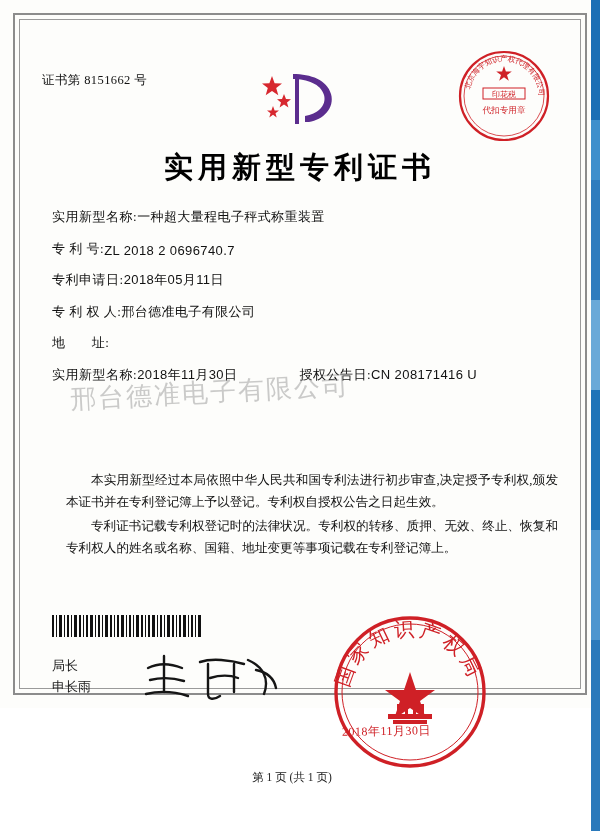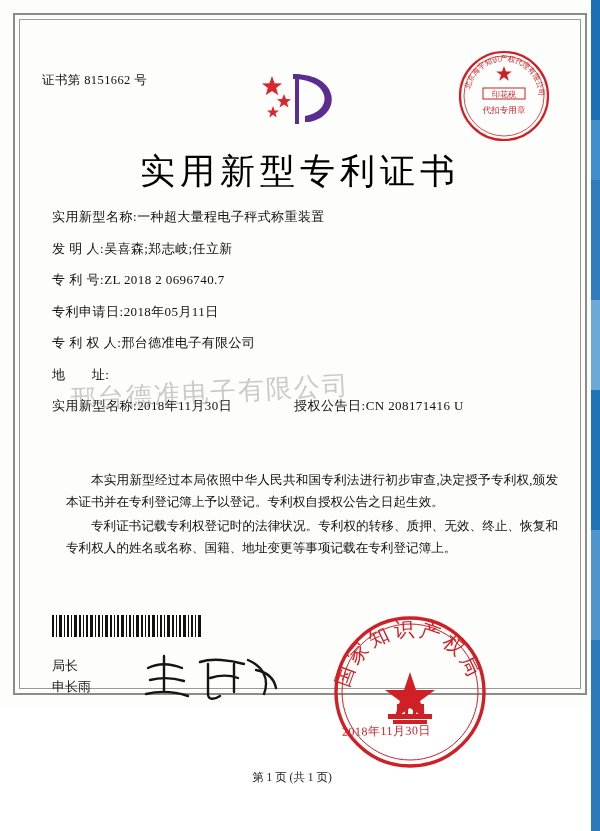"实用新型专利证书" .title { font-size: 35px -> 29px; font-weight: normal -> bold }
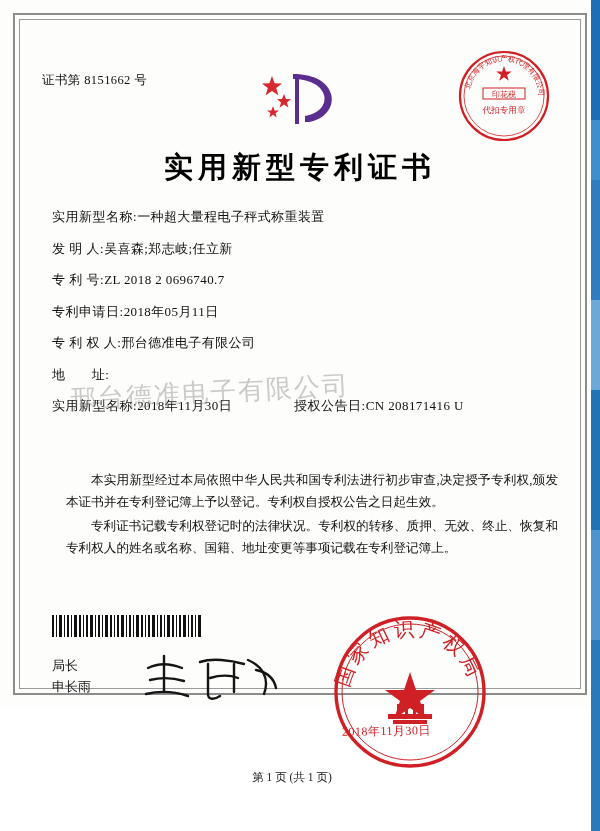"实用新型名称:" .field-row { align-items: center -> flex-end }
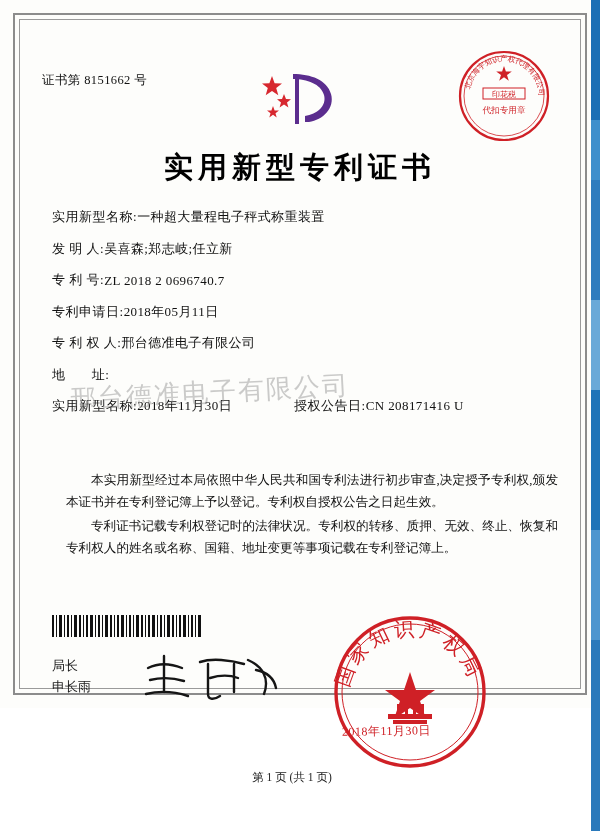"一种超大量程电子秤式称重装置" .field-value { font-family: Liberation Serif, serif -> Liberation Sans, sans-serif }
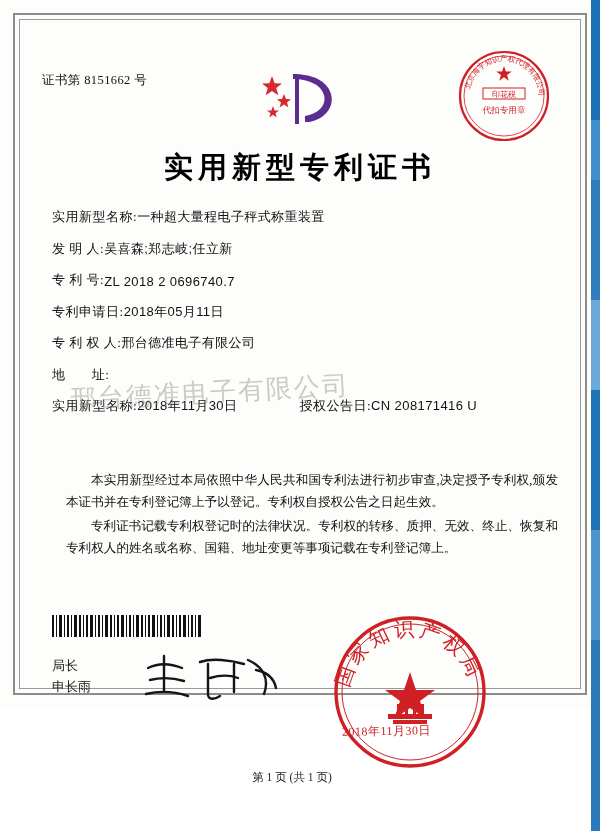"发 明 人:" div.field-row { html: <div> <span>发 明 人:</span> <span>吴喜森;郑志岐;任立新</span> </div> -> none }
